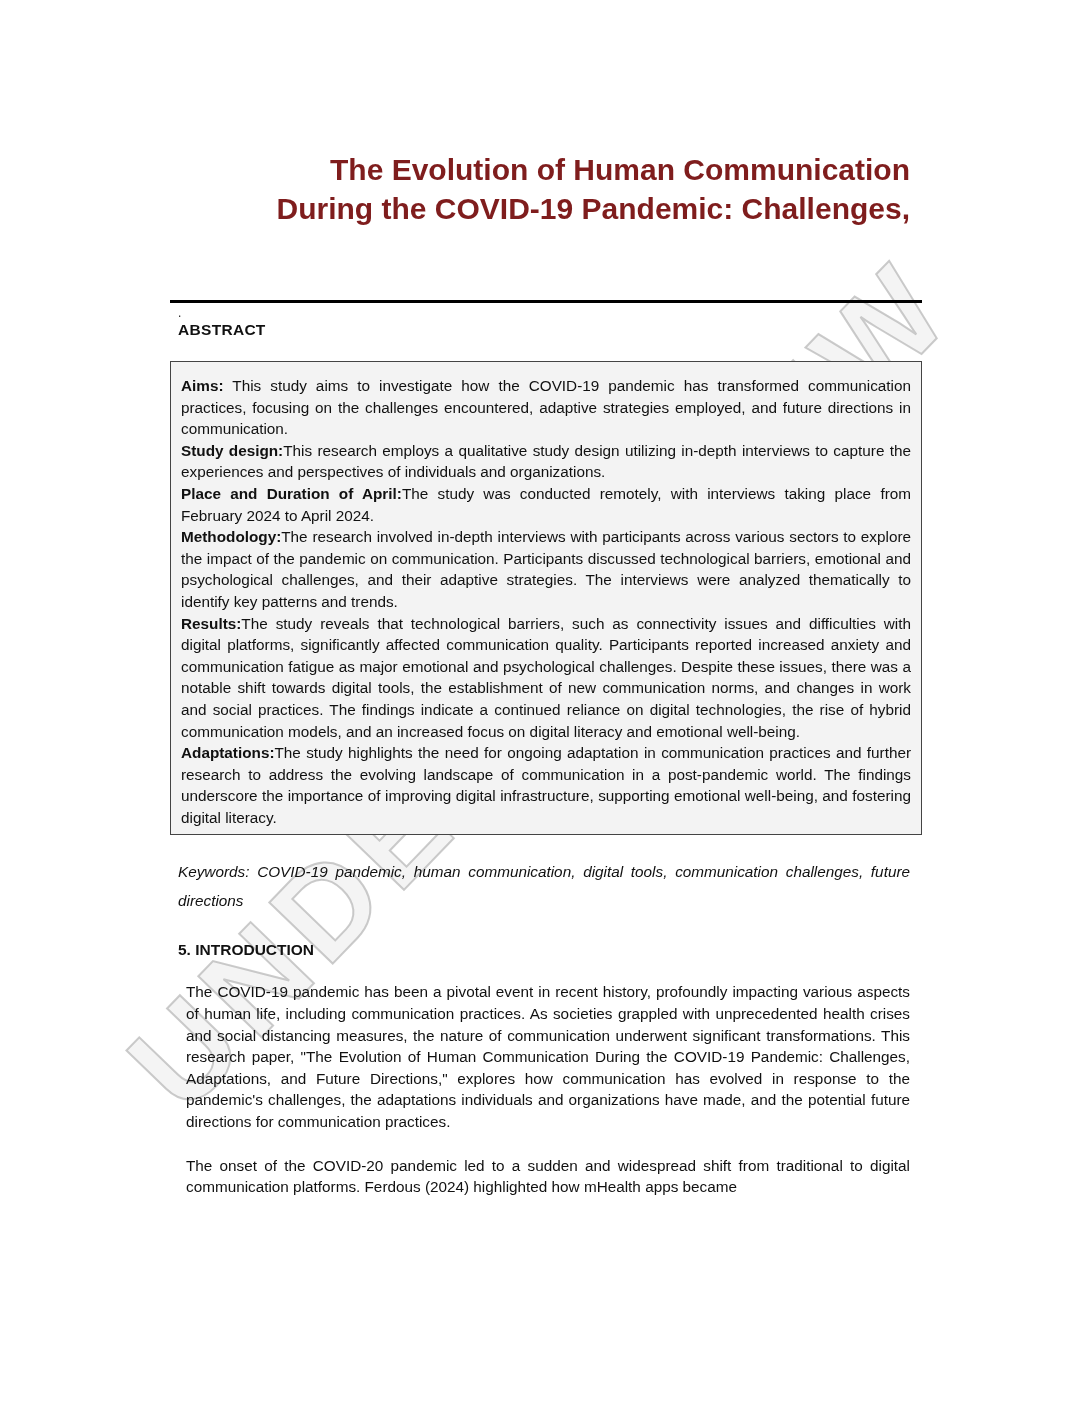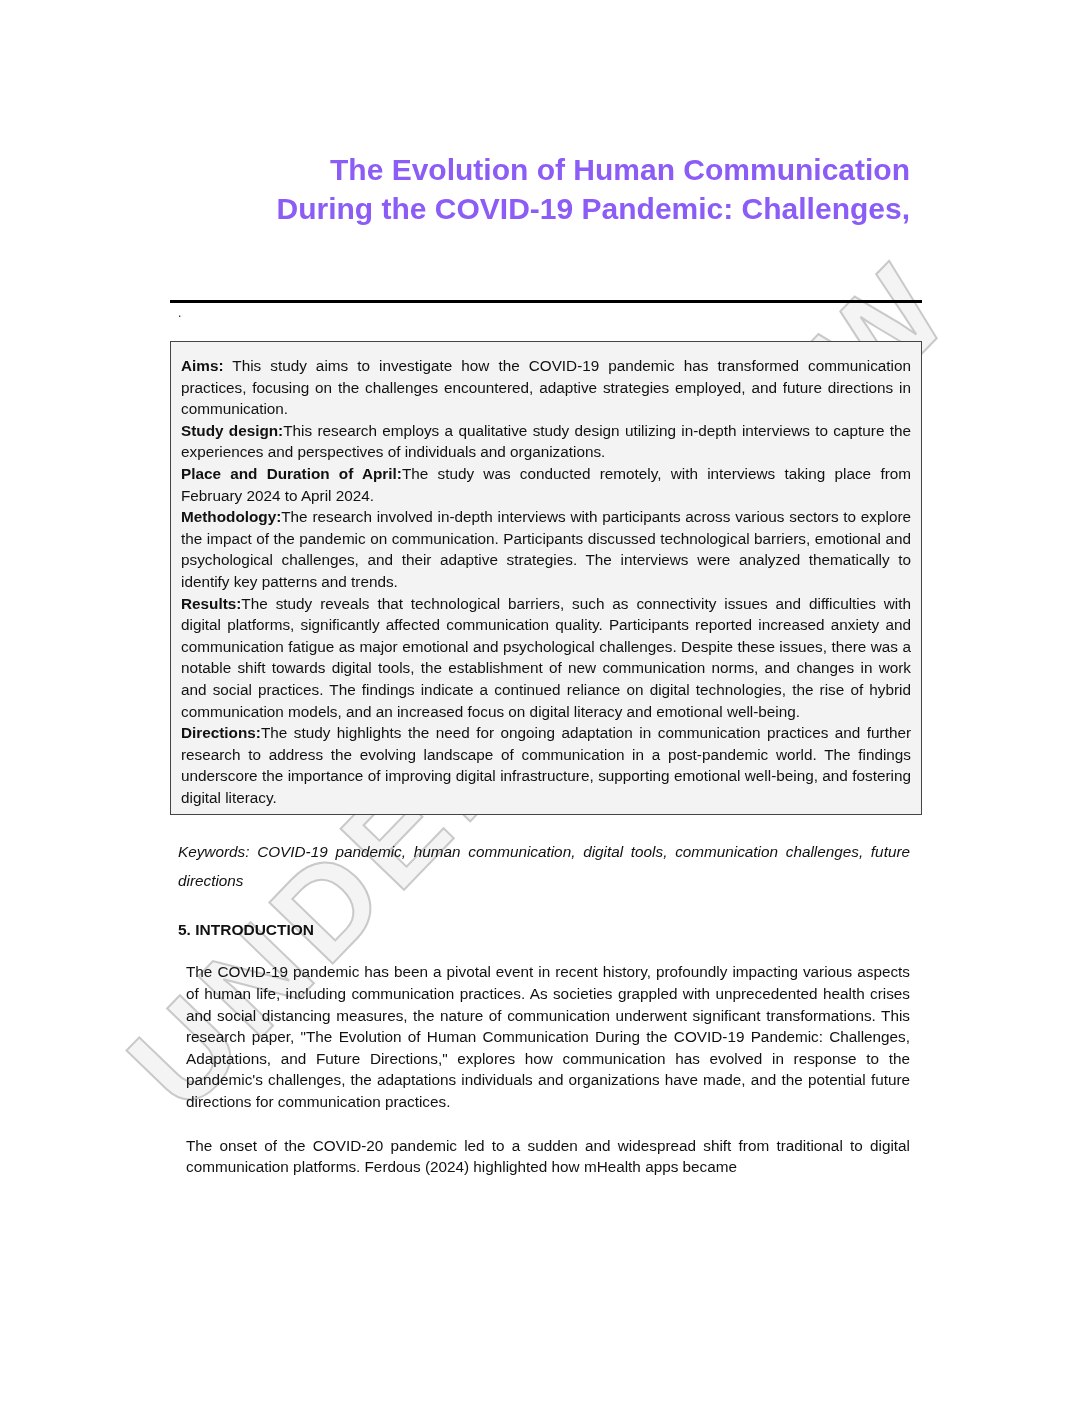"The Evolution of Human Communication" .paper-title { color: #8b5cf6 -> #7f1d1d }
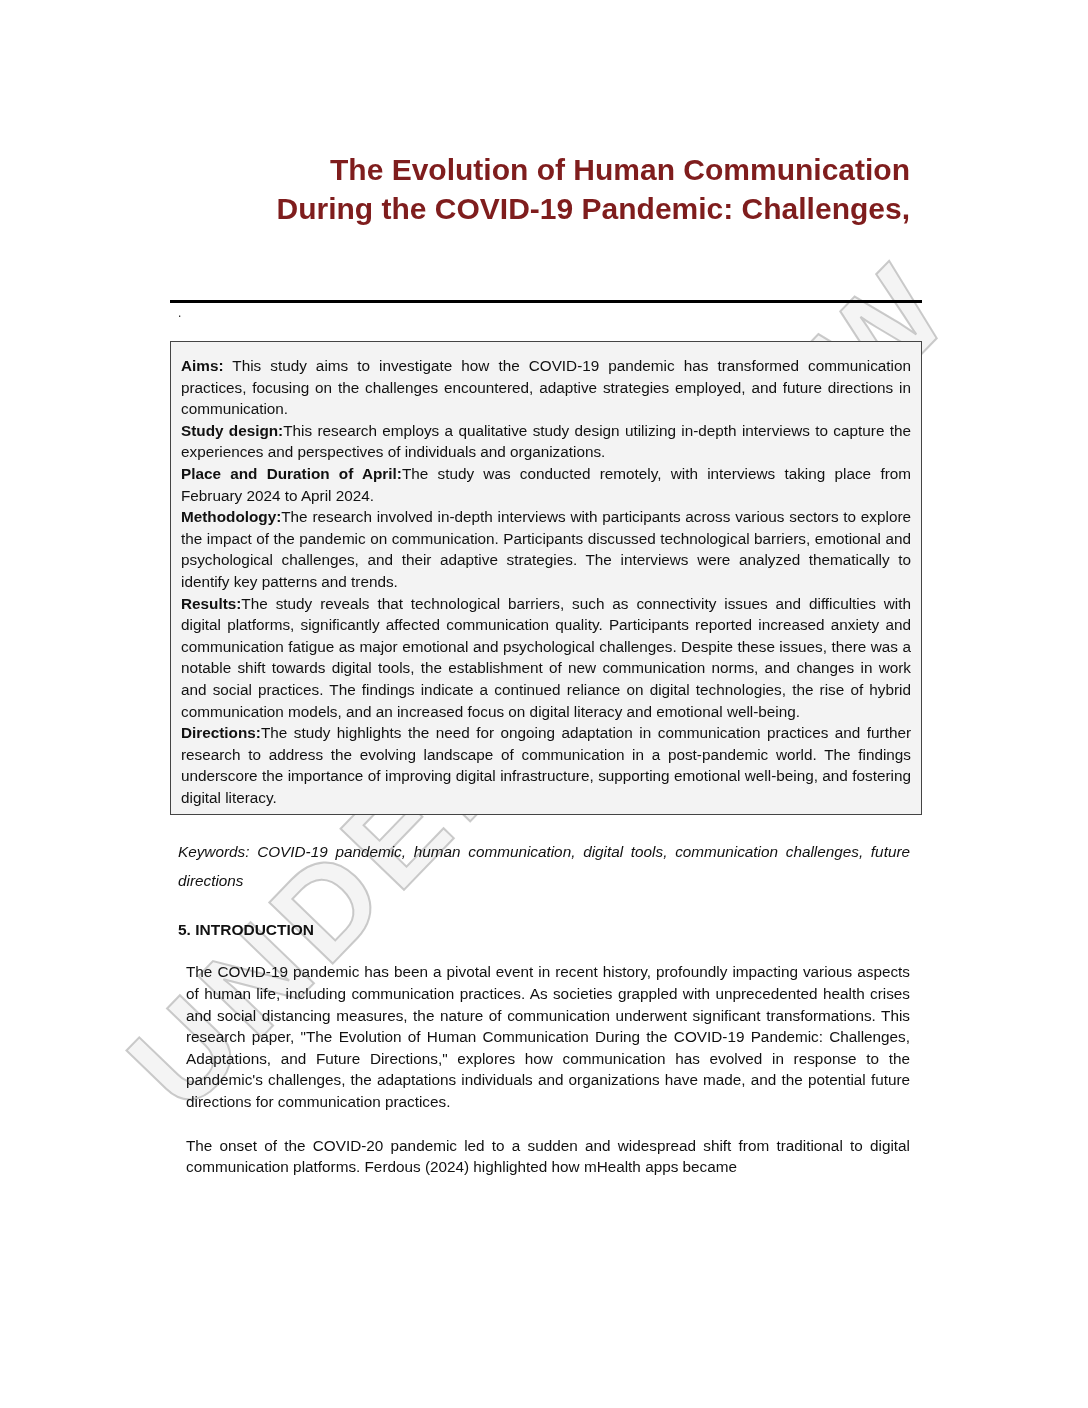"ABSTRACT" div.abstract-heading { html: none -> <div>ABSTRACT</div> }
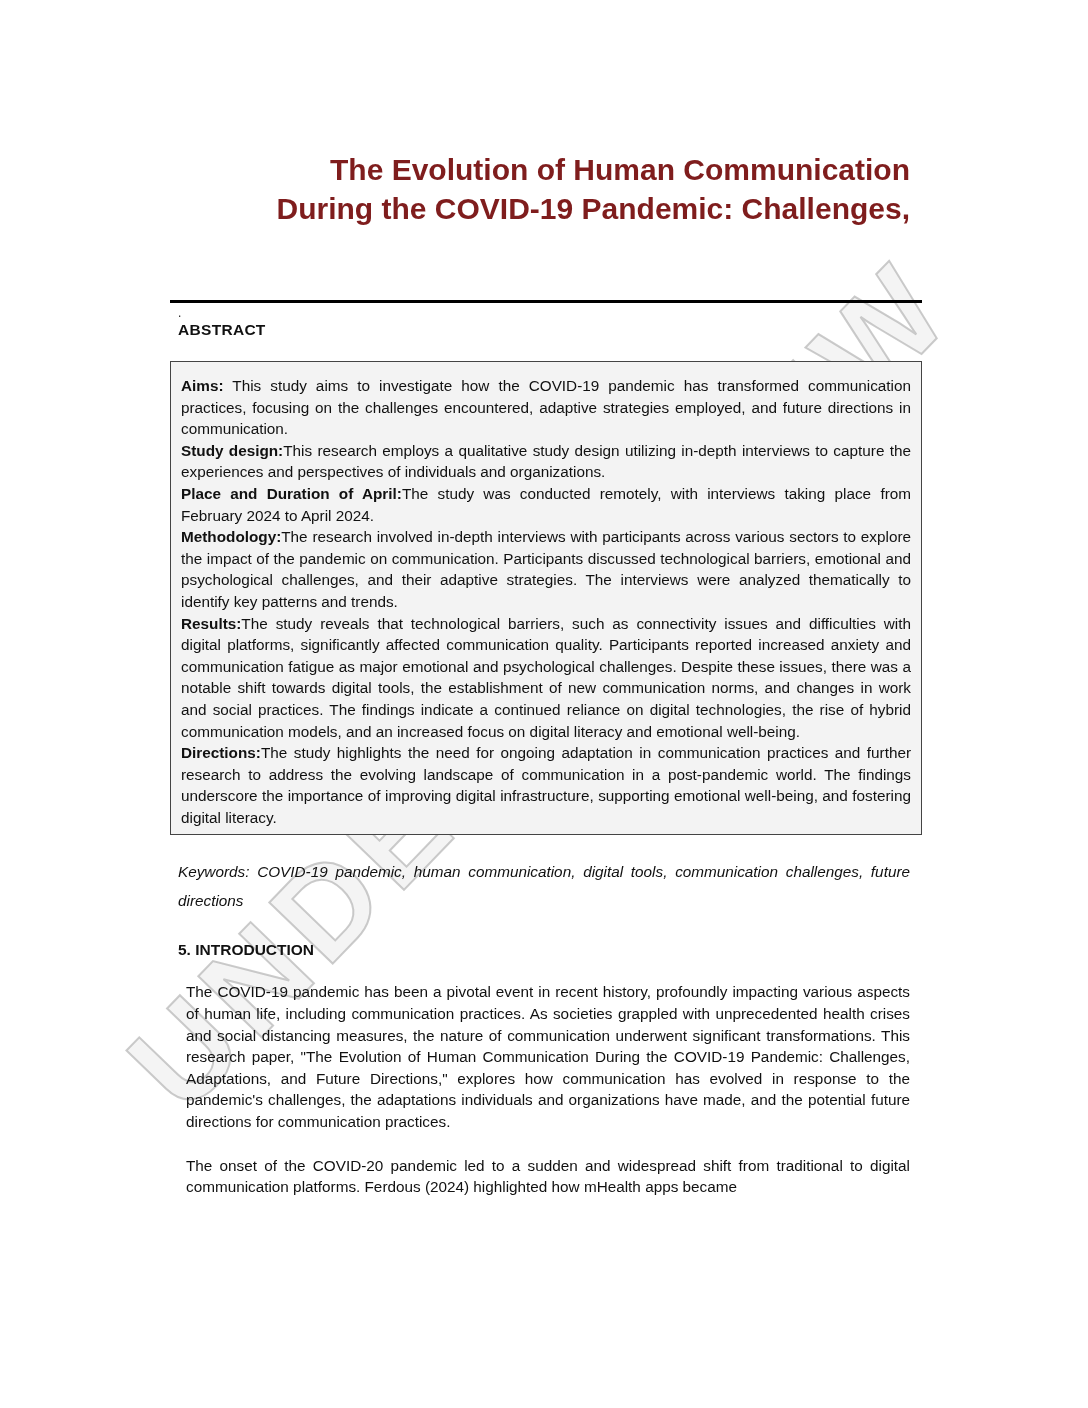"Directions:" b.lbl { text: Directions -> Adaptations }
